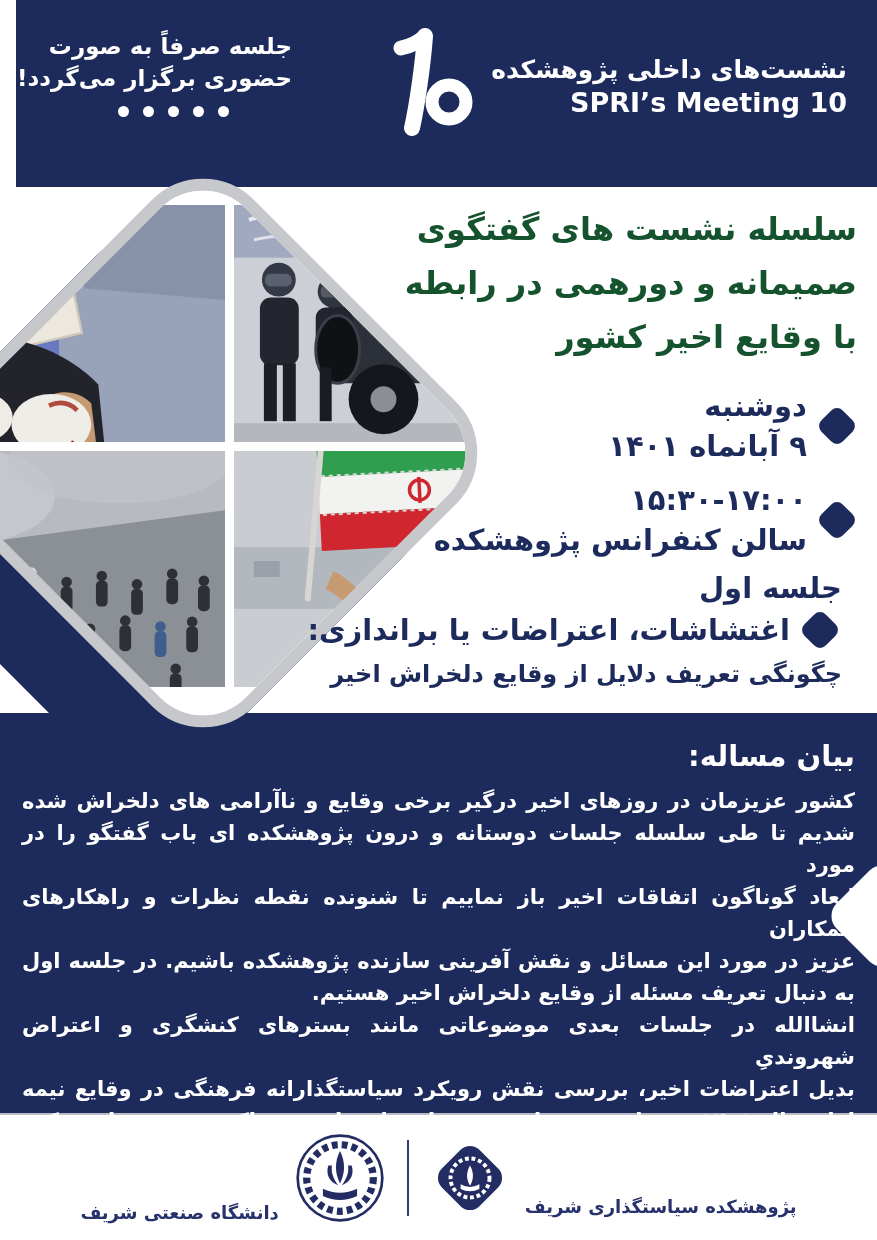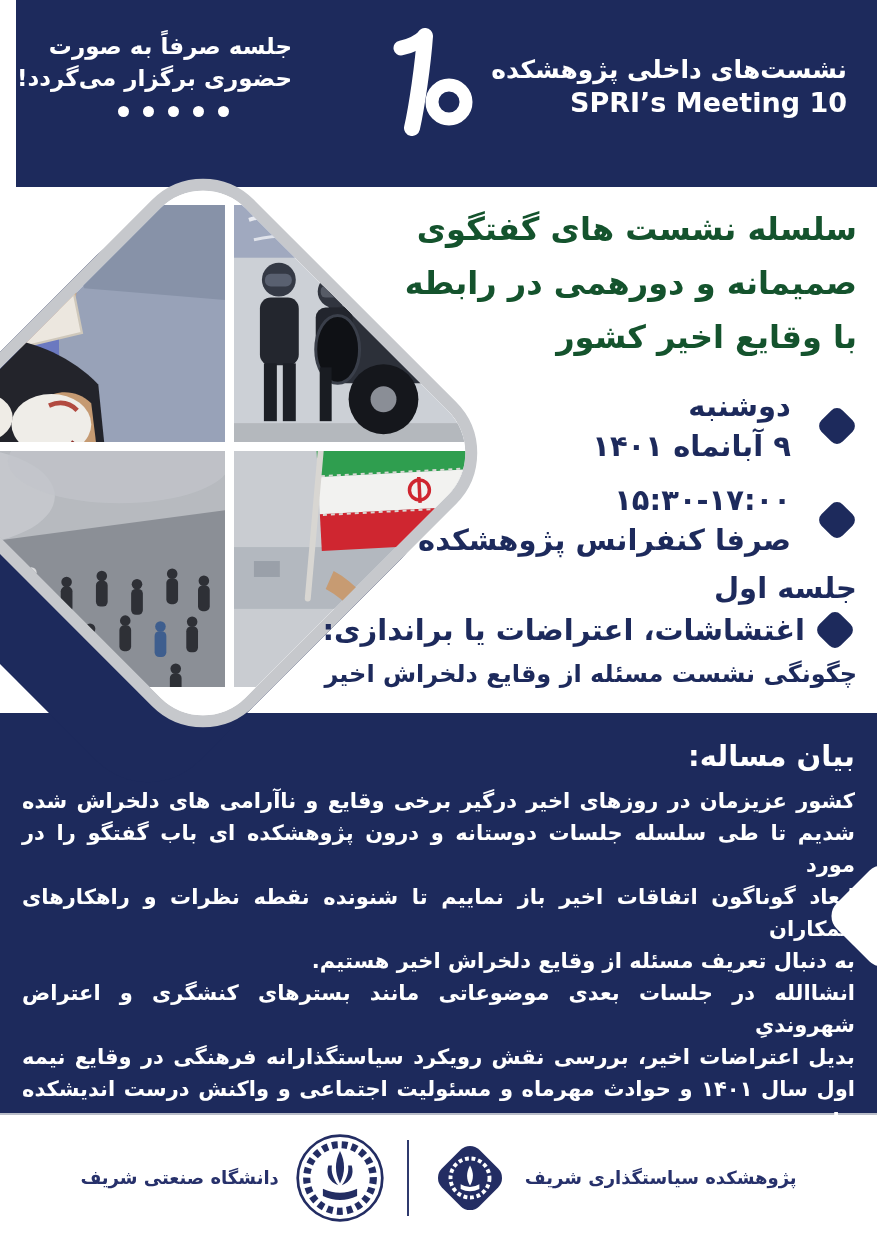"دوشنبه" .sched { gap: 24px -> 8px }
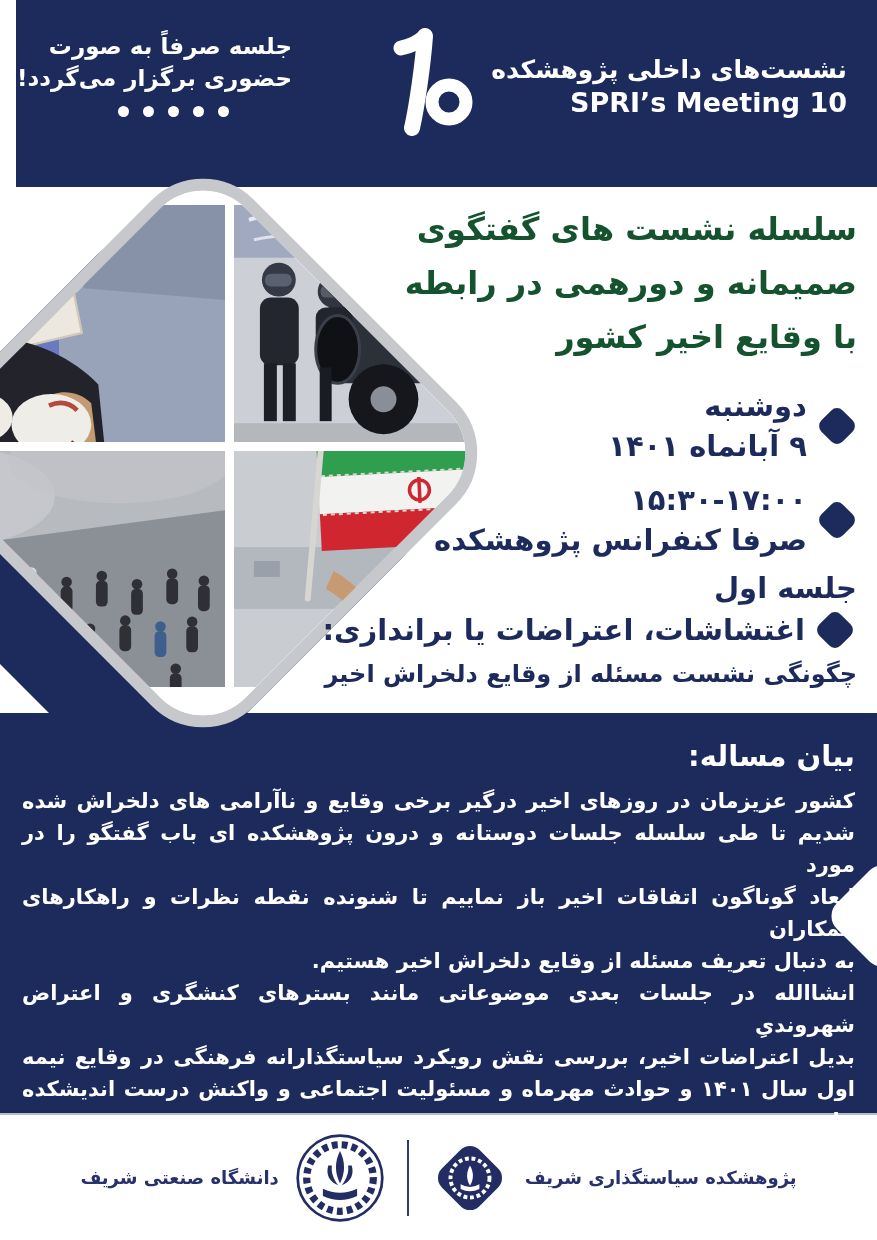"صرفا کنفرانس پژوهشکده" div { text: صرفا -> سالن }
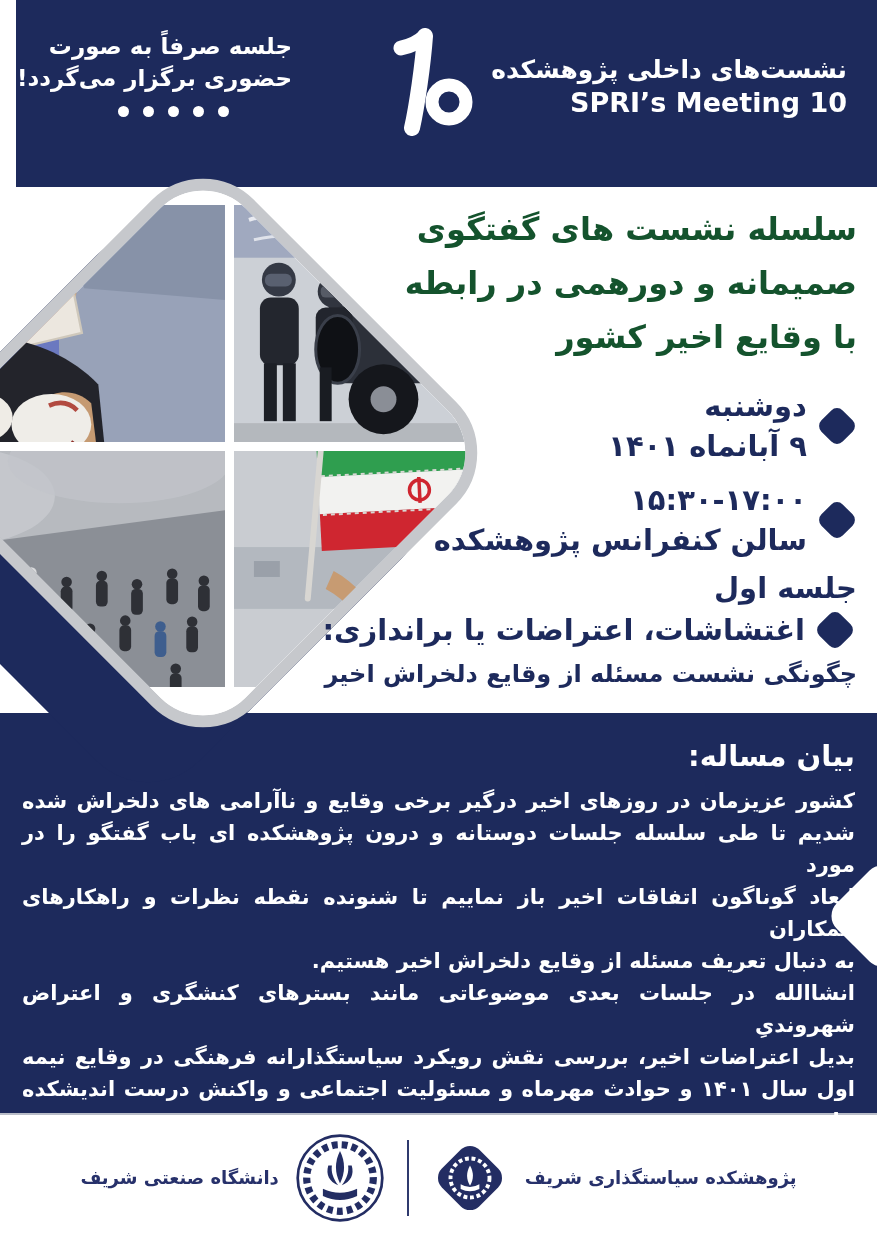"جلسه اول" .session { right: 20px -> 35px }
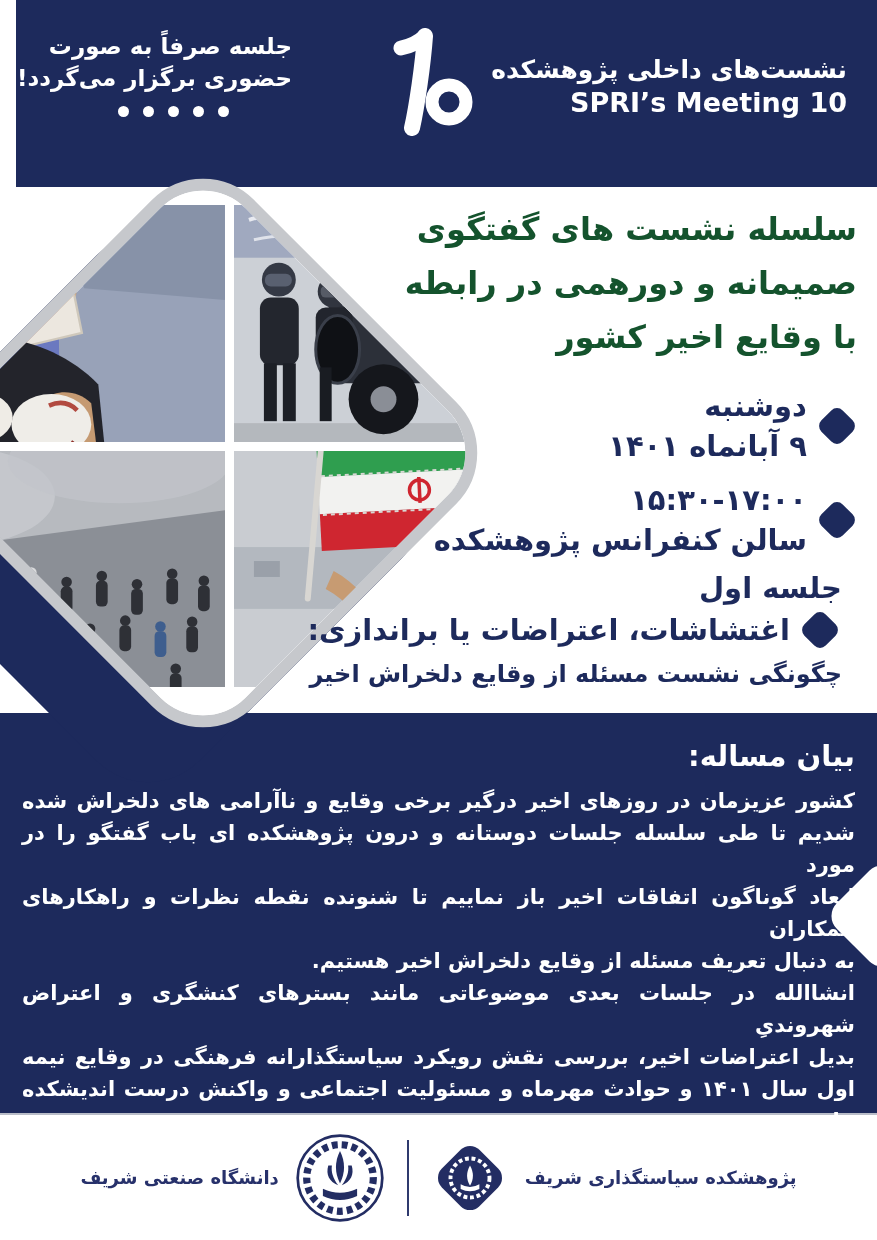"چگونگی نشست مسئله از وقایع" div.session-sub { text: نشست مسئله -> تعریف دلایل }
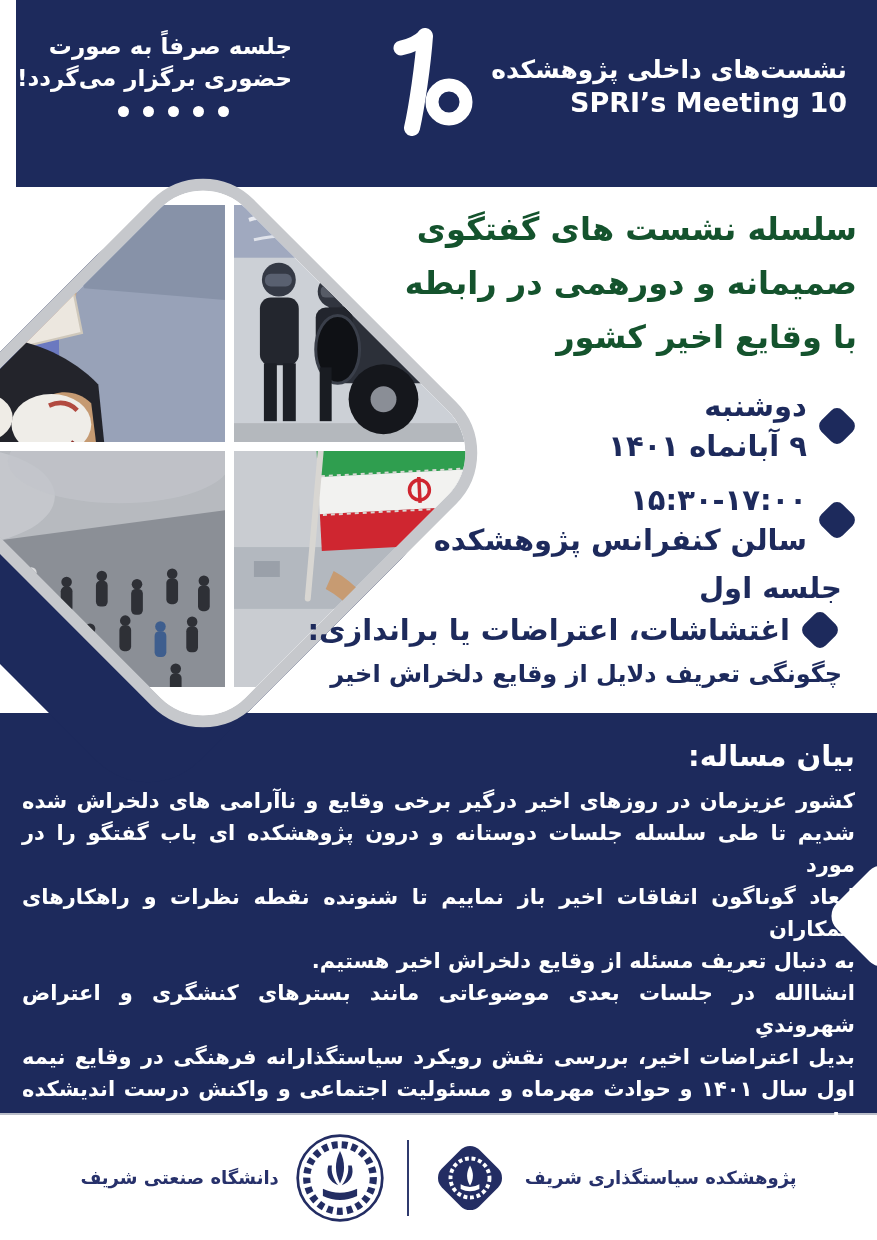"عزیز در مورد این مسائل" div.pline { html: none -> <div>عزیز در مورد این مسائل و نقش آفرینی سازنده پژوهشکده باشیم. در جلسه اول</div> }
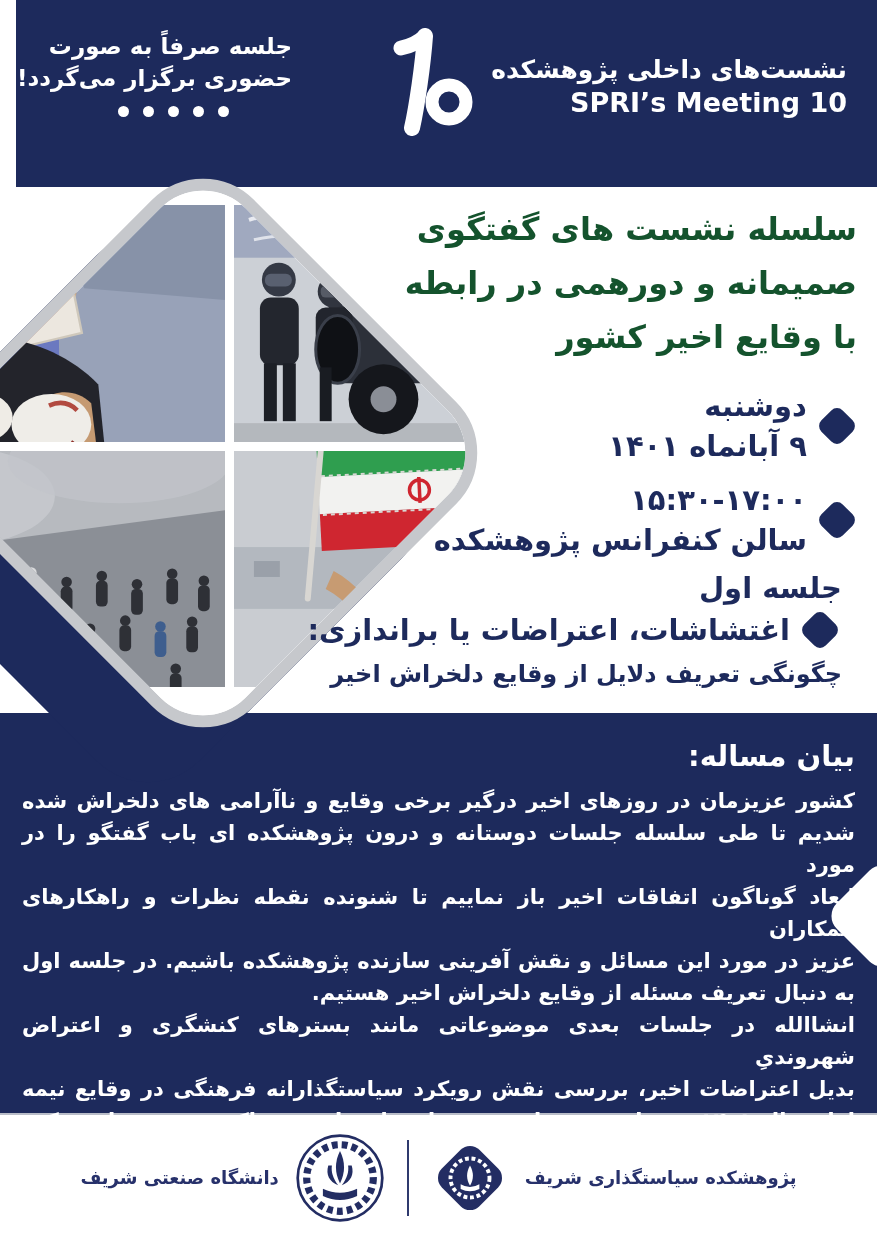"دانشگاه صنعتی شریف" .org { align-items: center -> flex-end }
